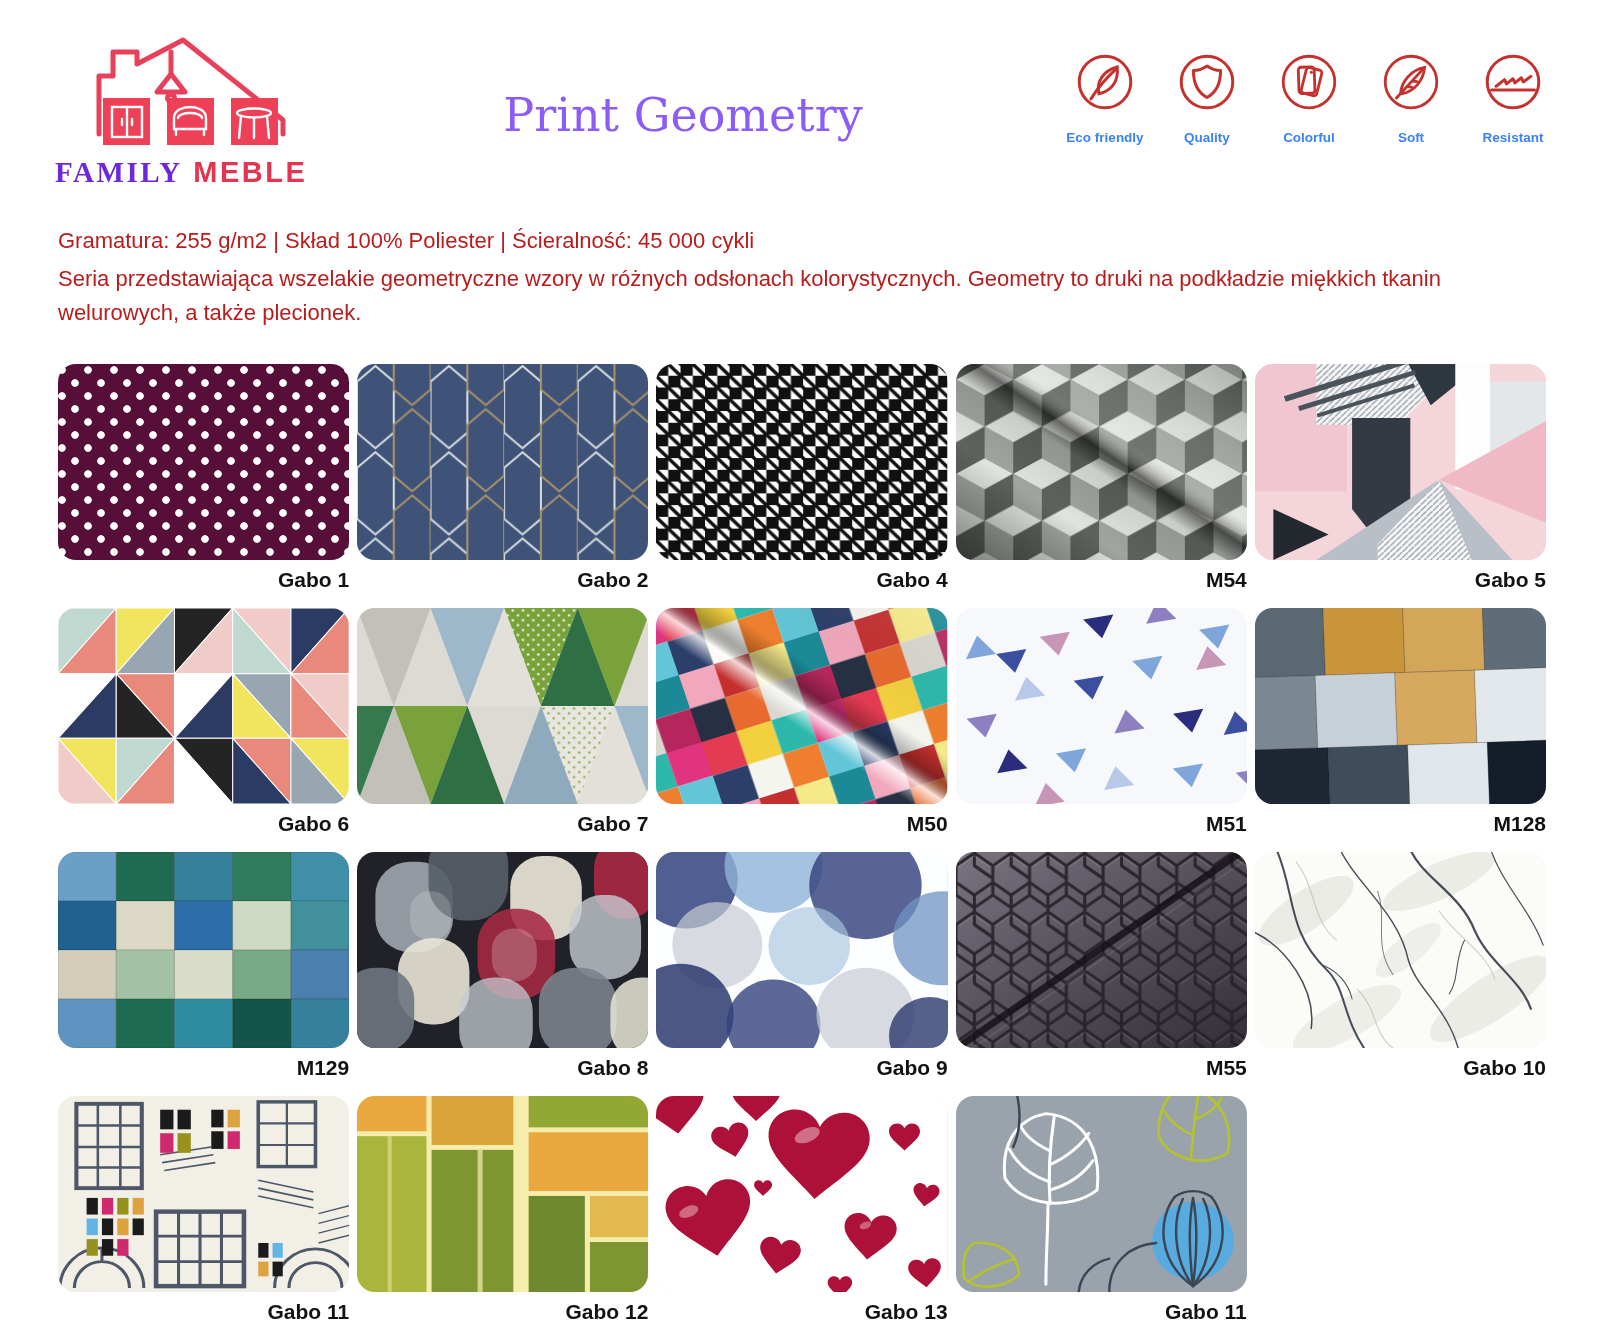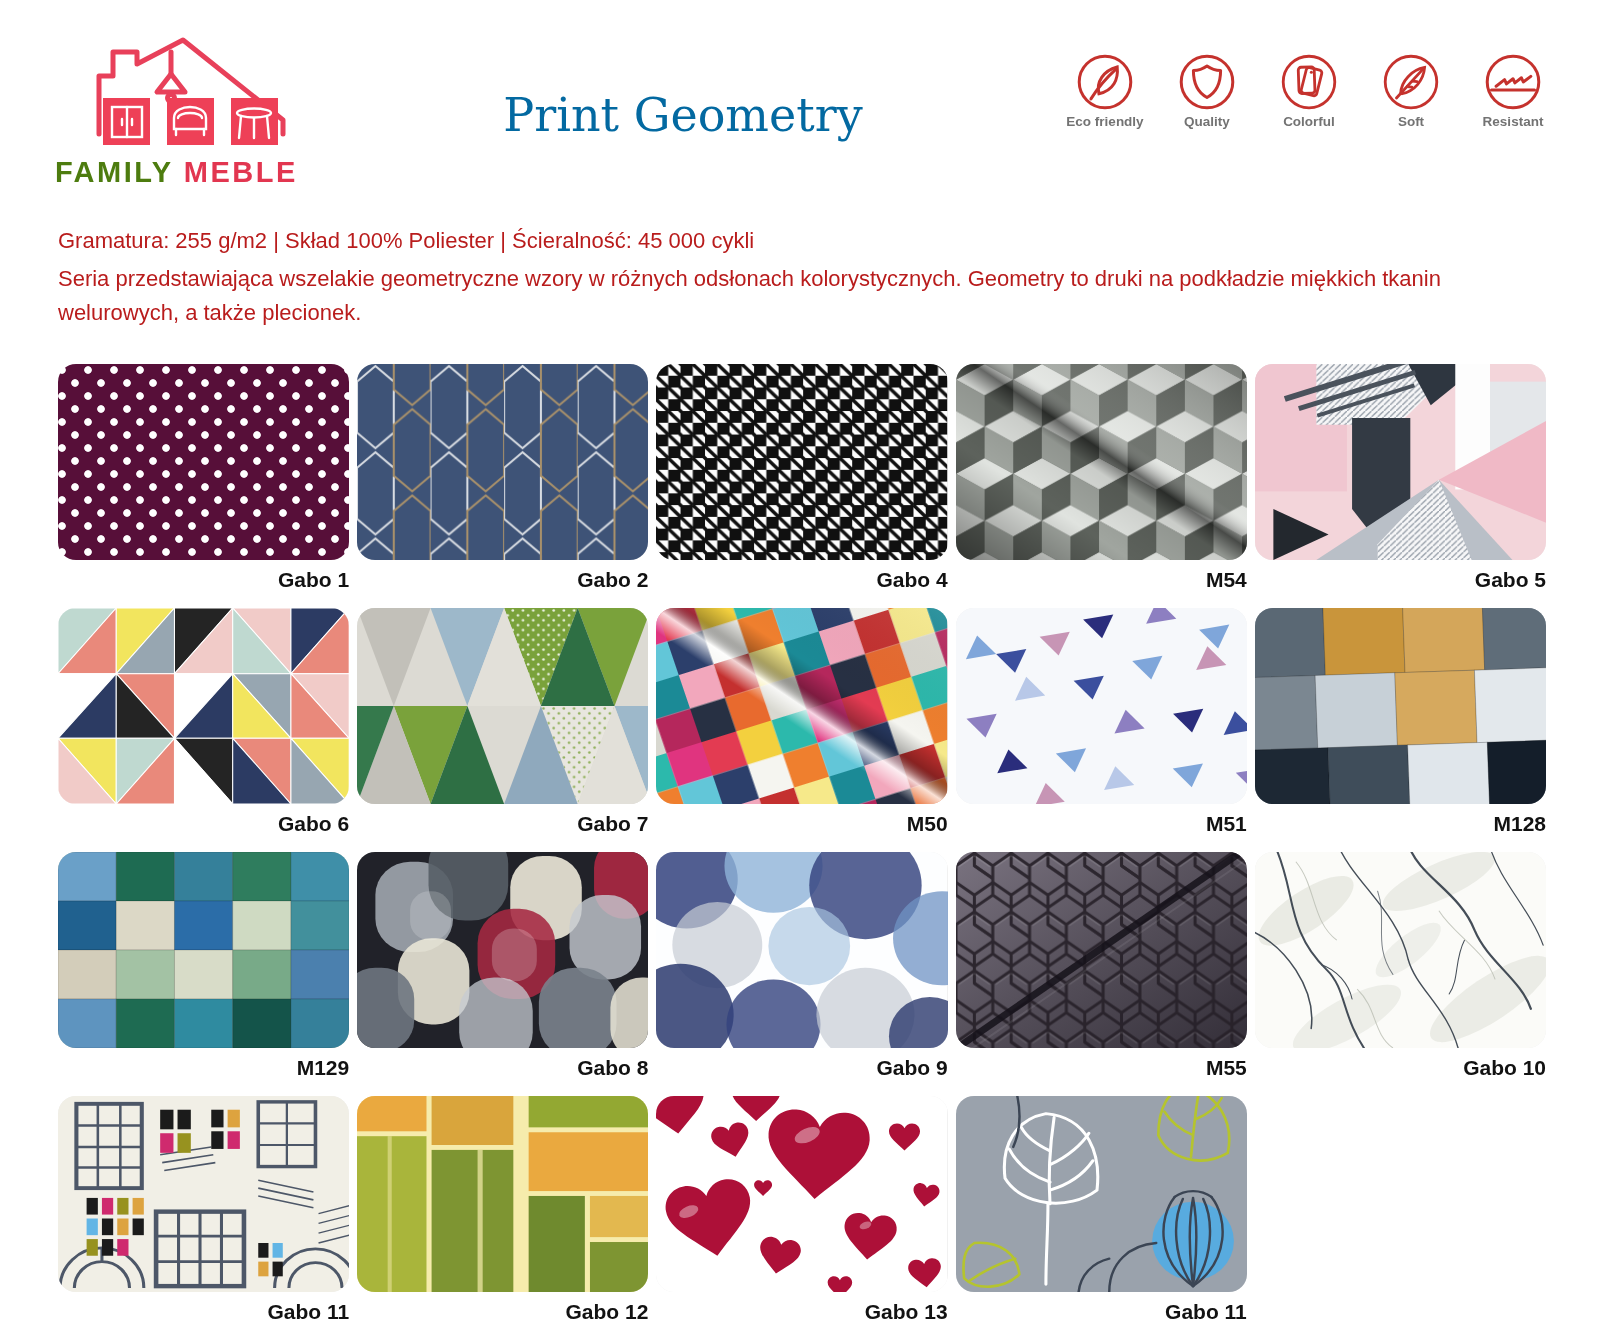"Print Geometry" .page-title { color: #0369a1 -> #8b5cf6 }
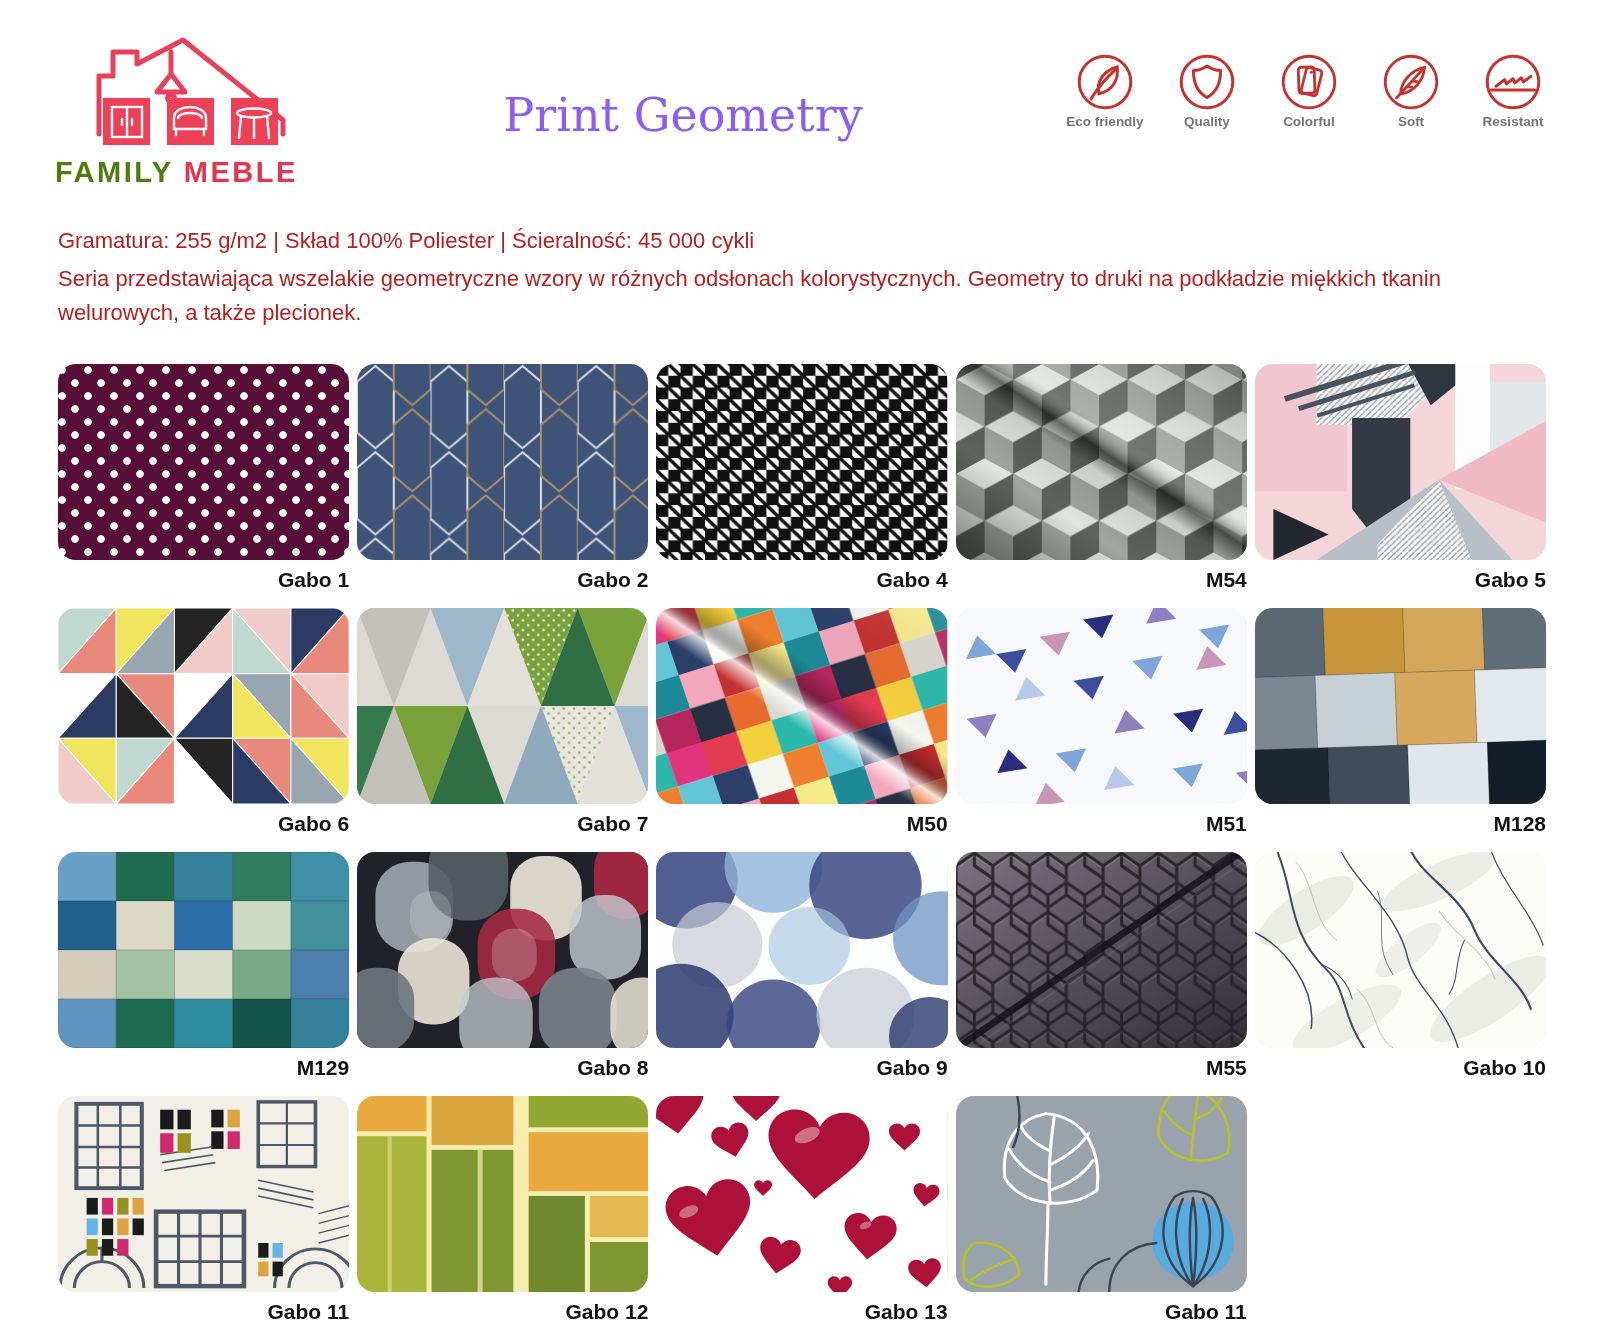"Eco friendly" .badge-label { color: #737373 -> #3b82f6; margin-top: 2px -> 18px }
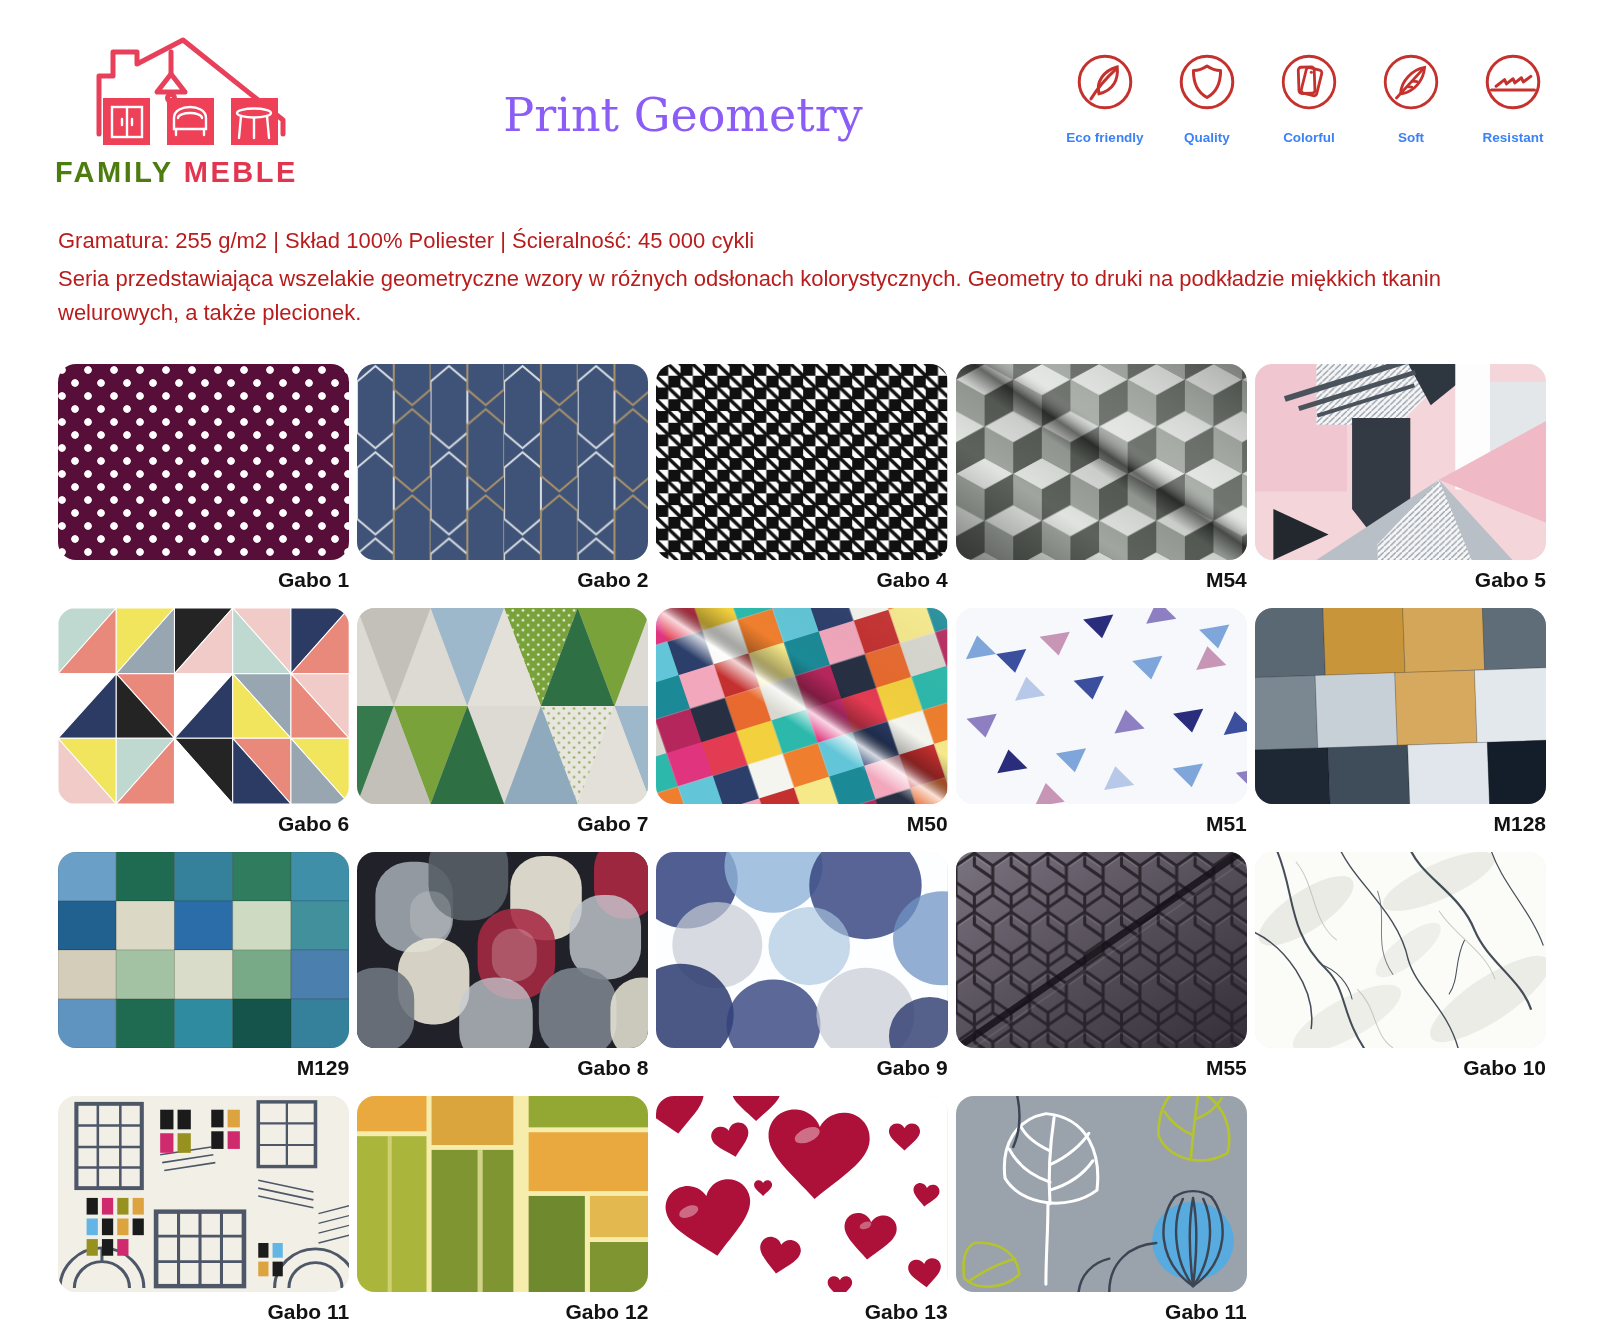"FAMILY" .wm-primary { color: #4d7c0f -> #6d28d9; font-family: none -> Liberation Serif, serif }
